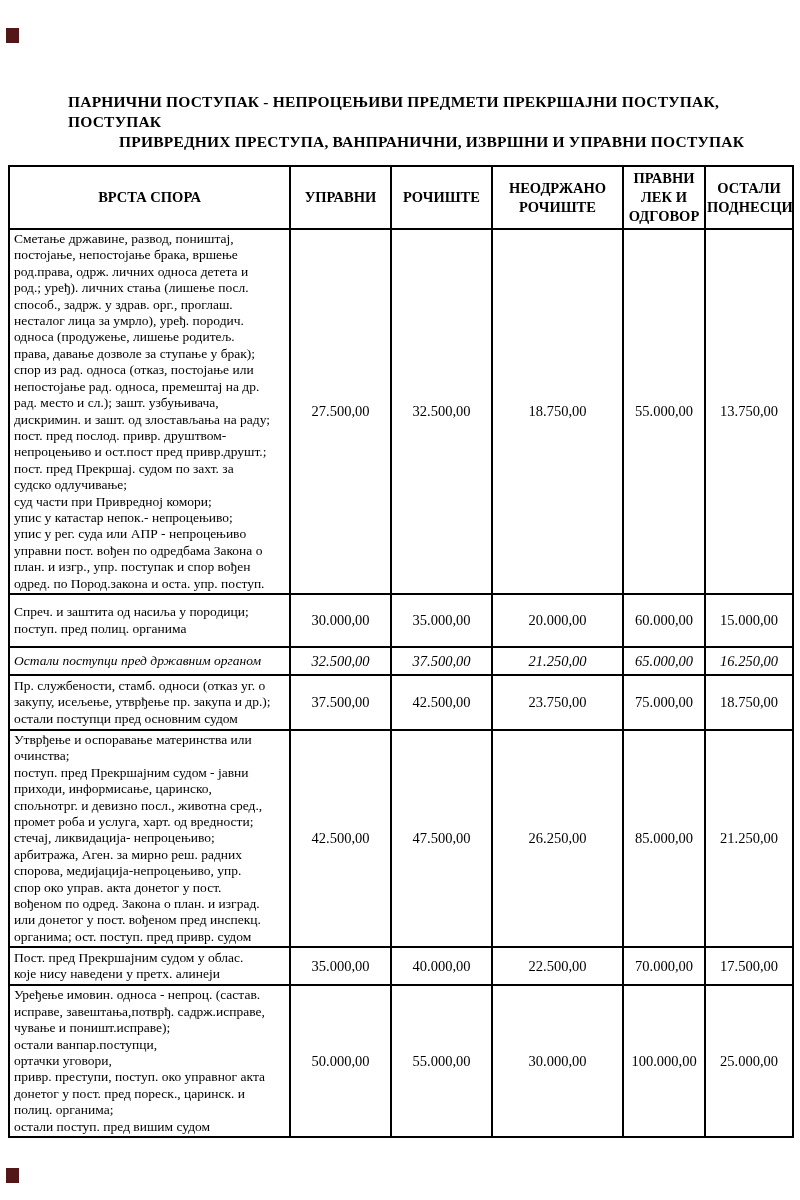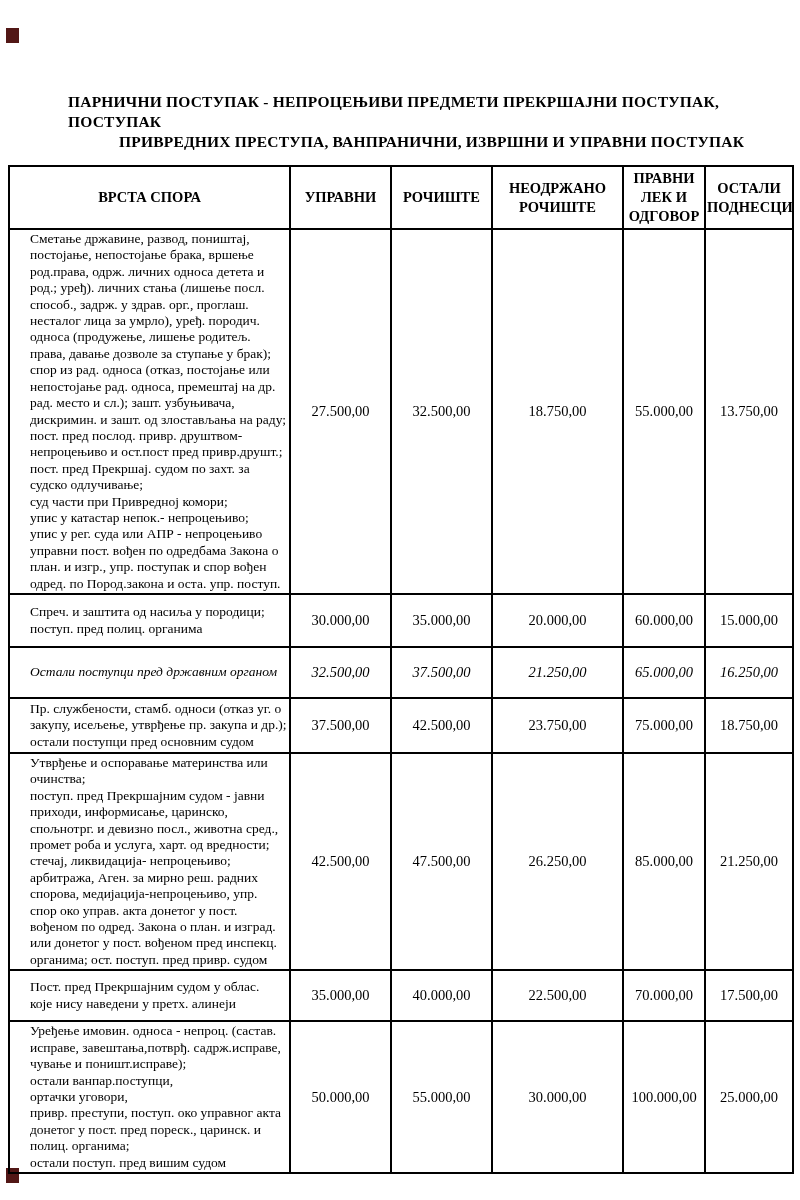"Сметање државине, развод, поништај," td.desc { padding: 1px 2px 1px 20px -> 1px 2px 1px 4px }
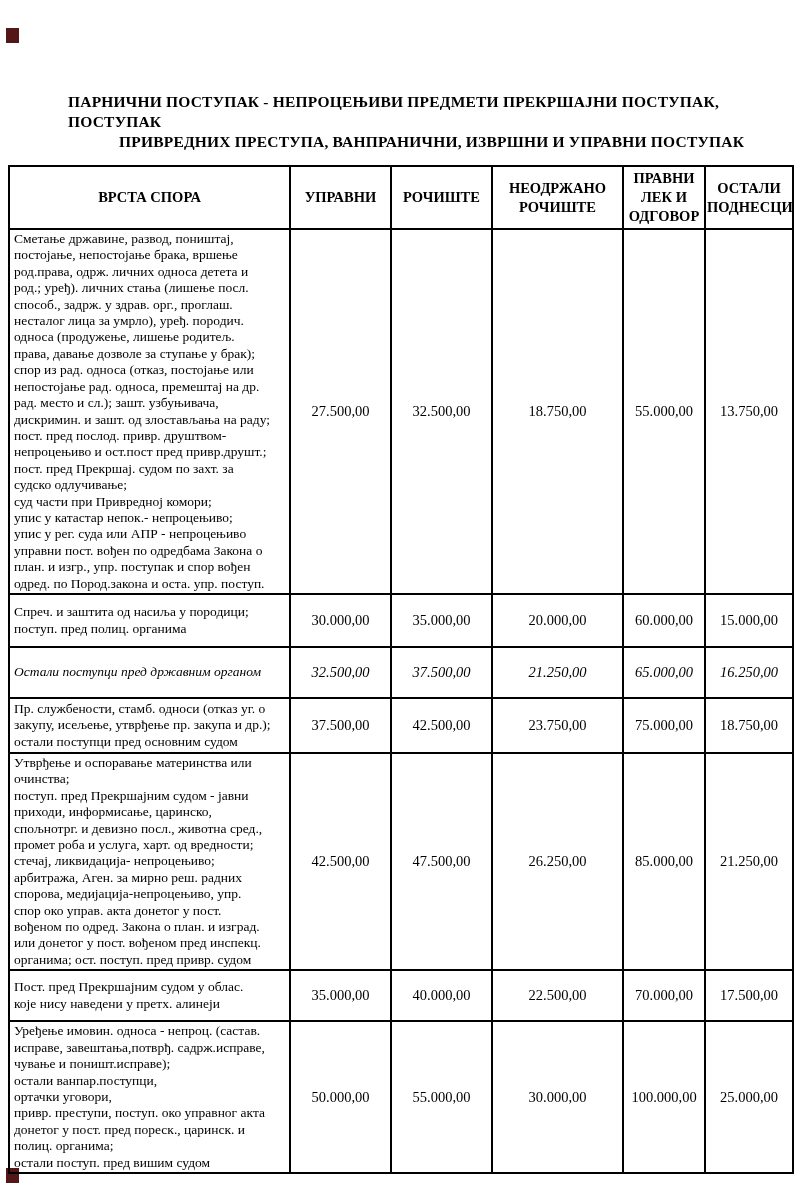"27.500,00" td.num { padding: 16px 2px -> 4px 2px }
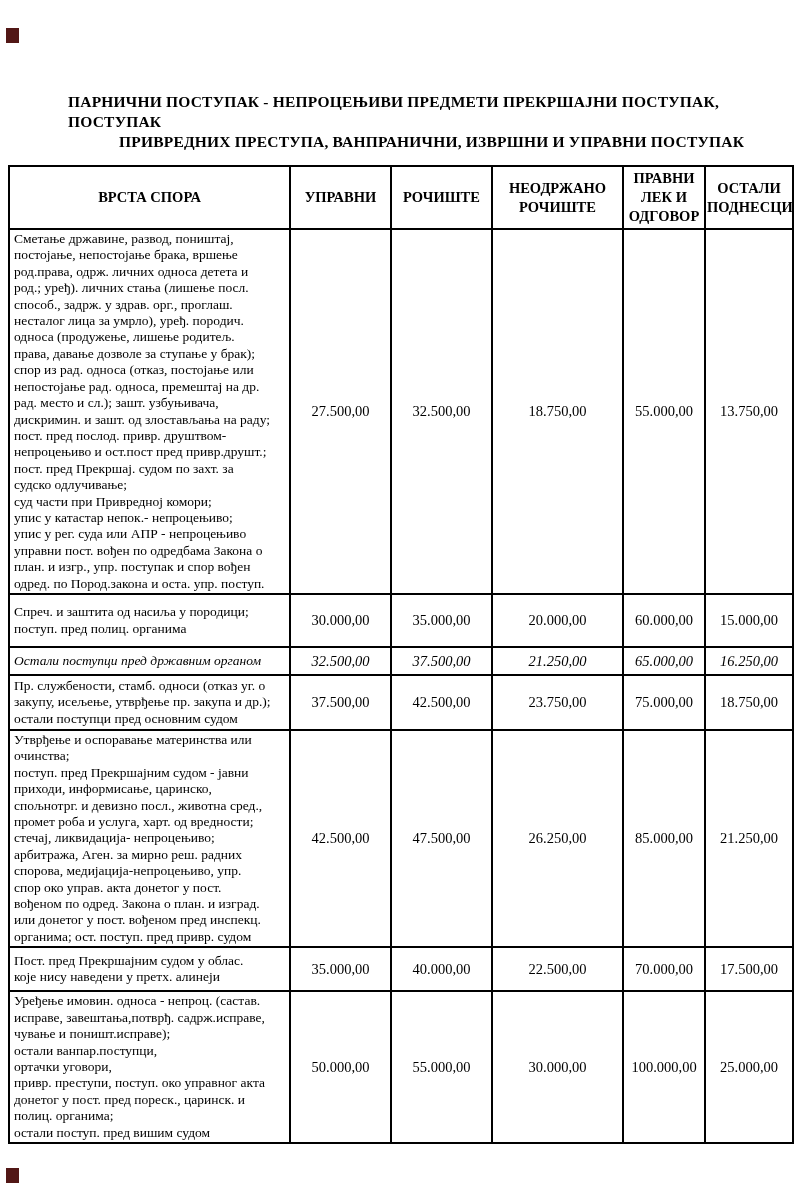"Пост. пред Прекршајним судом у" tr.r6 { height: 44px -> 38px }
